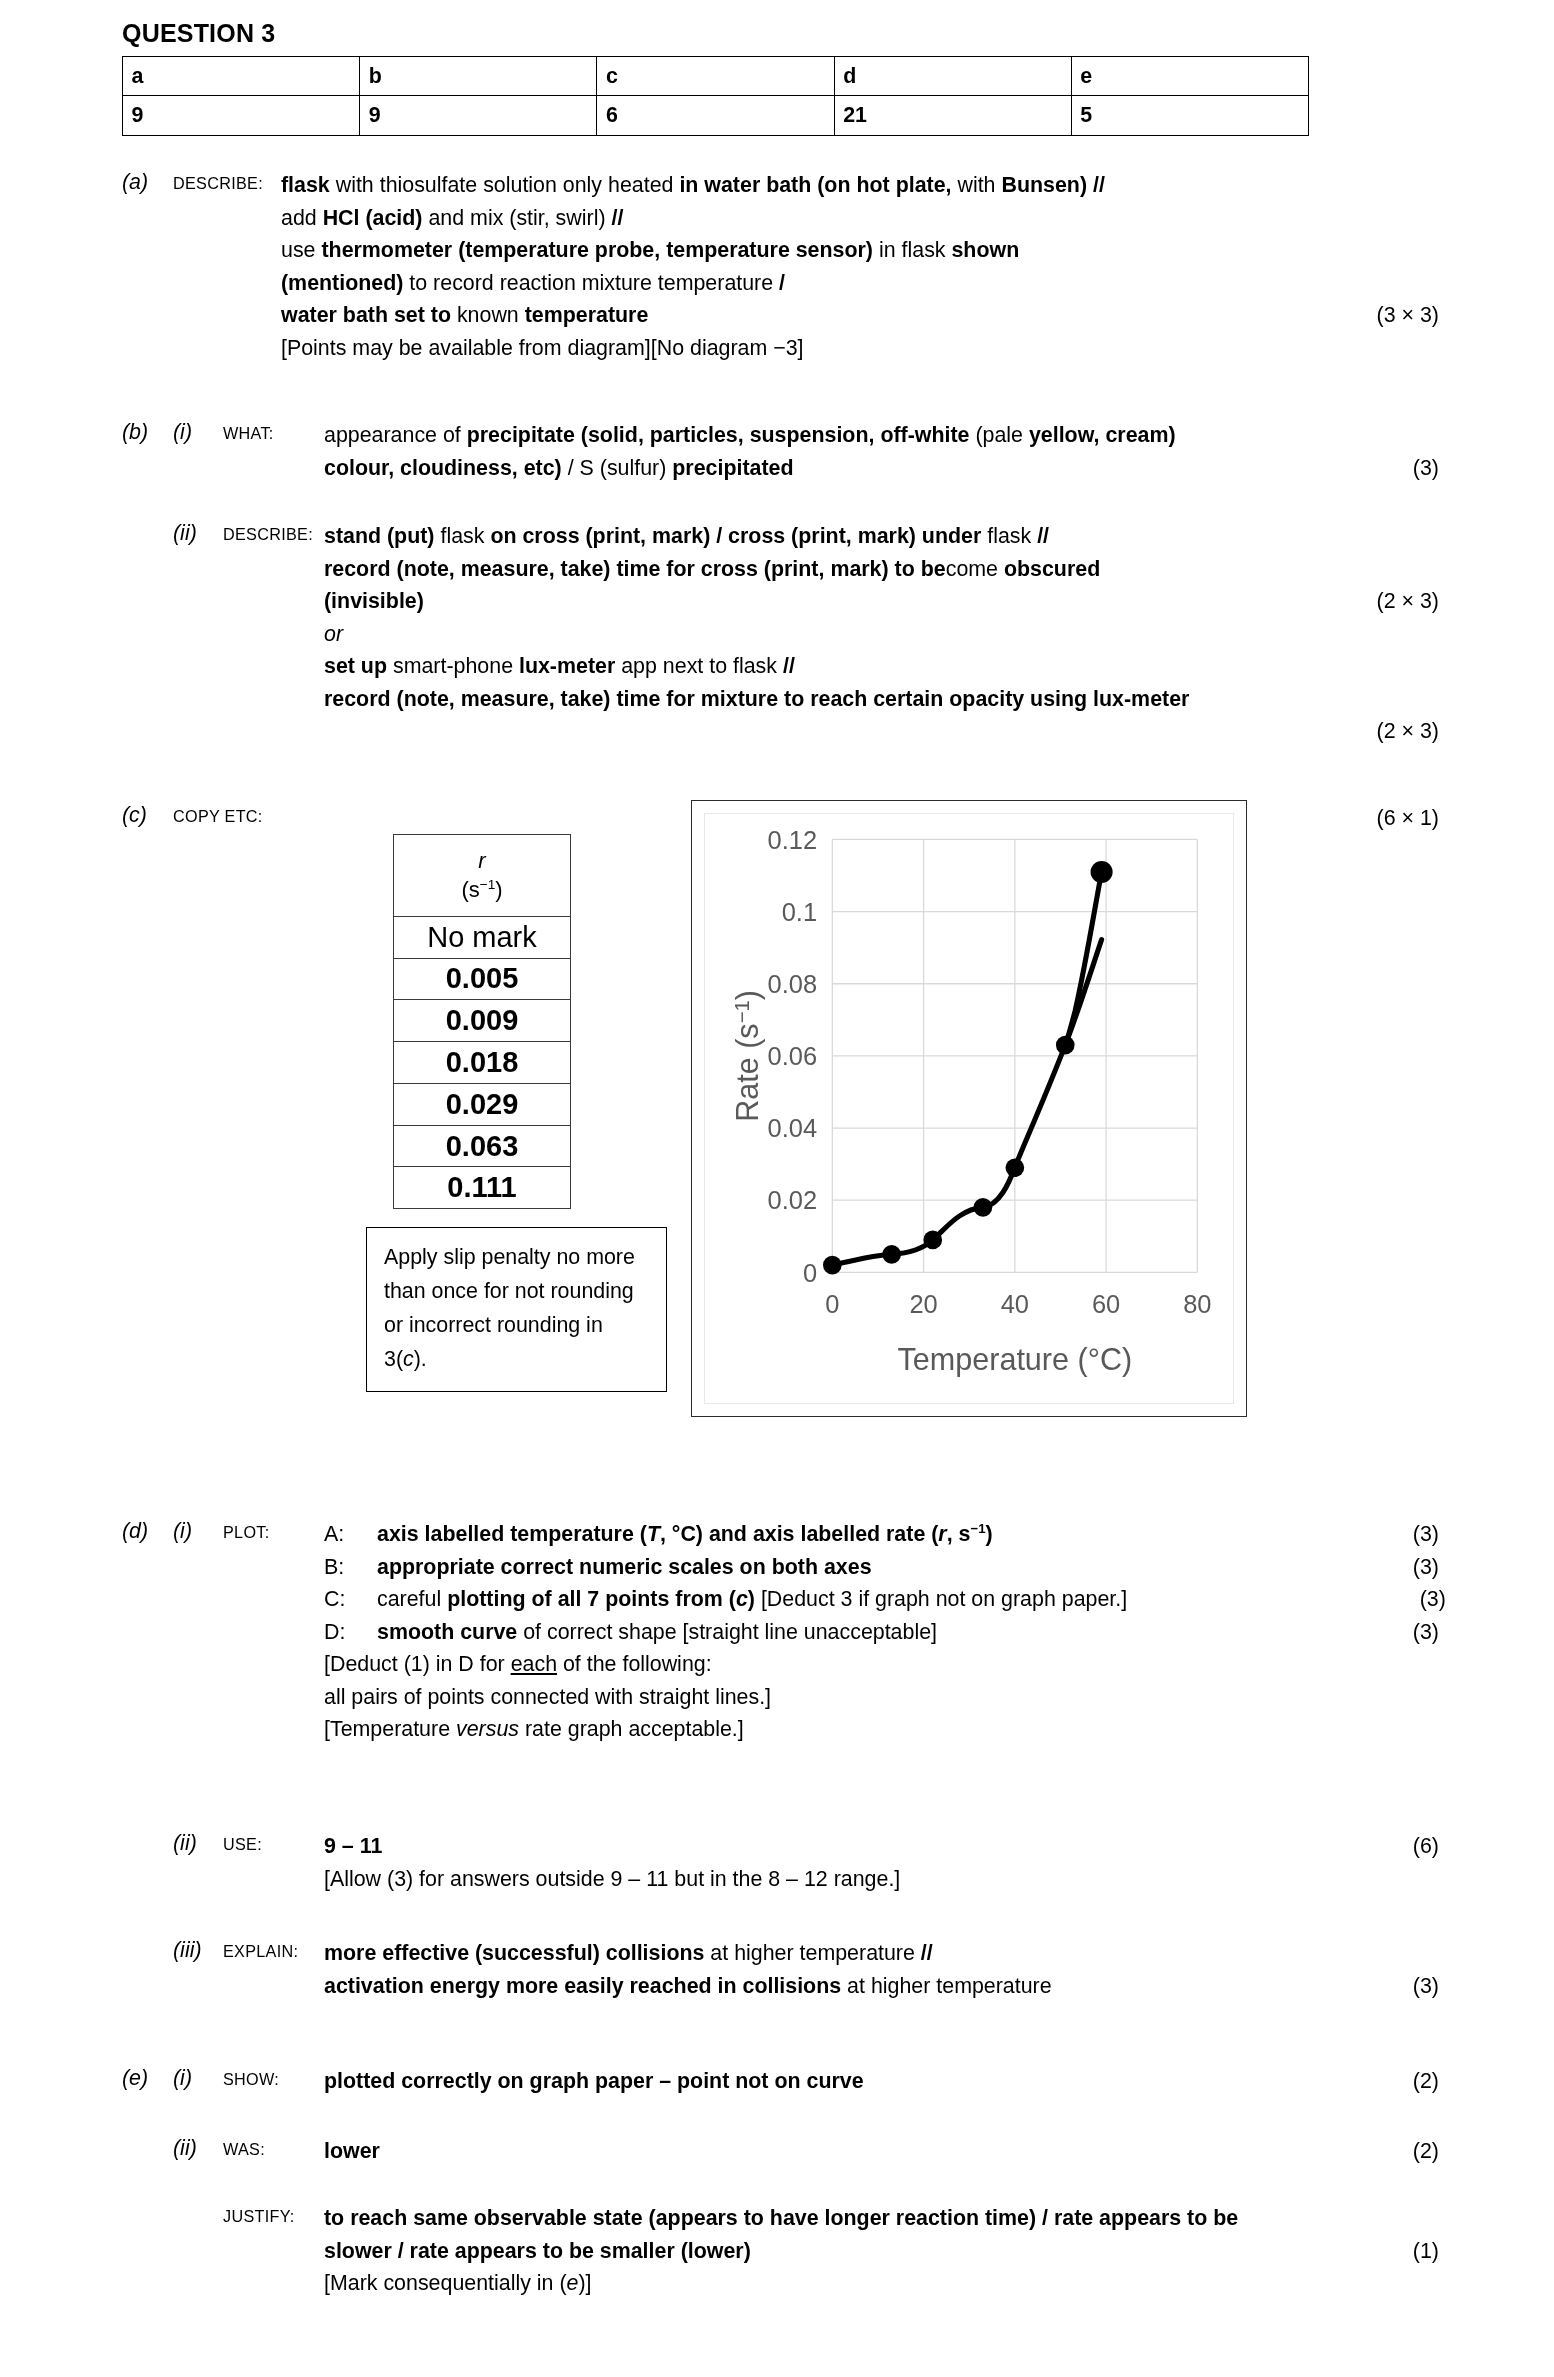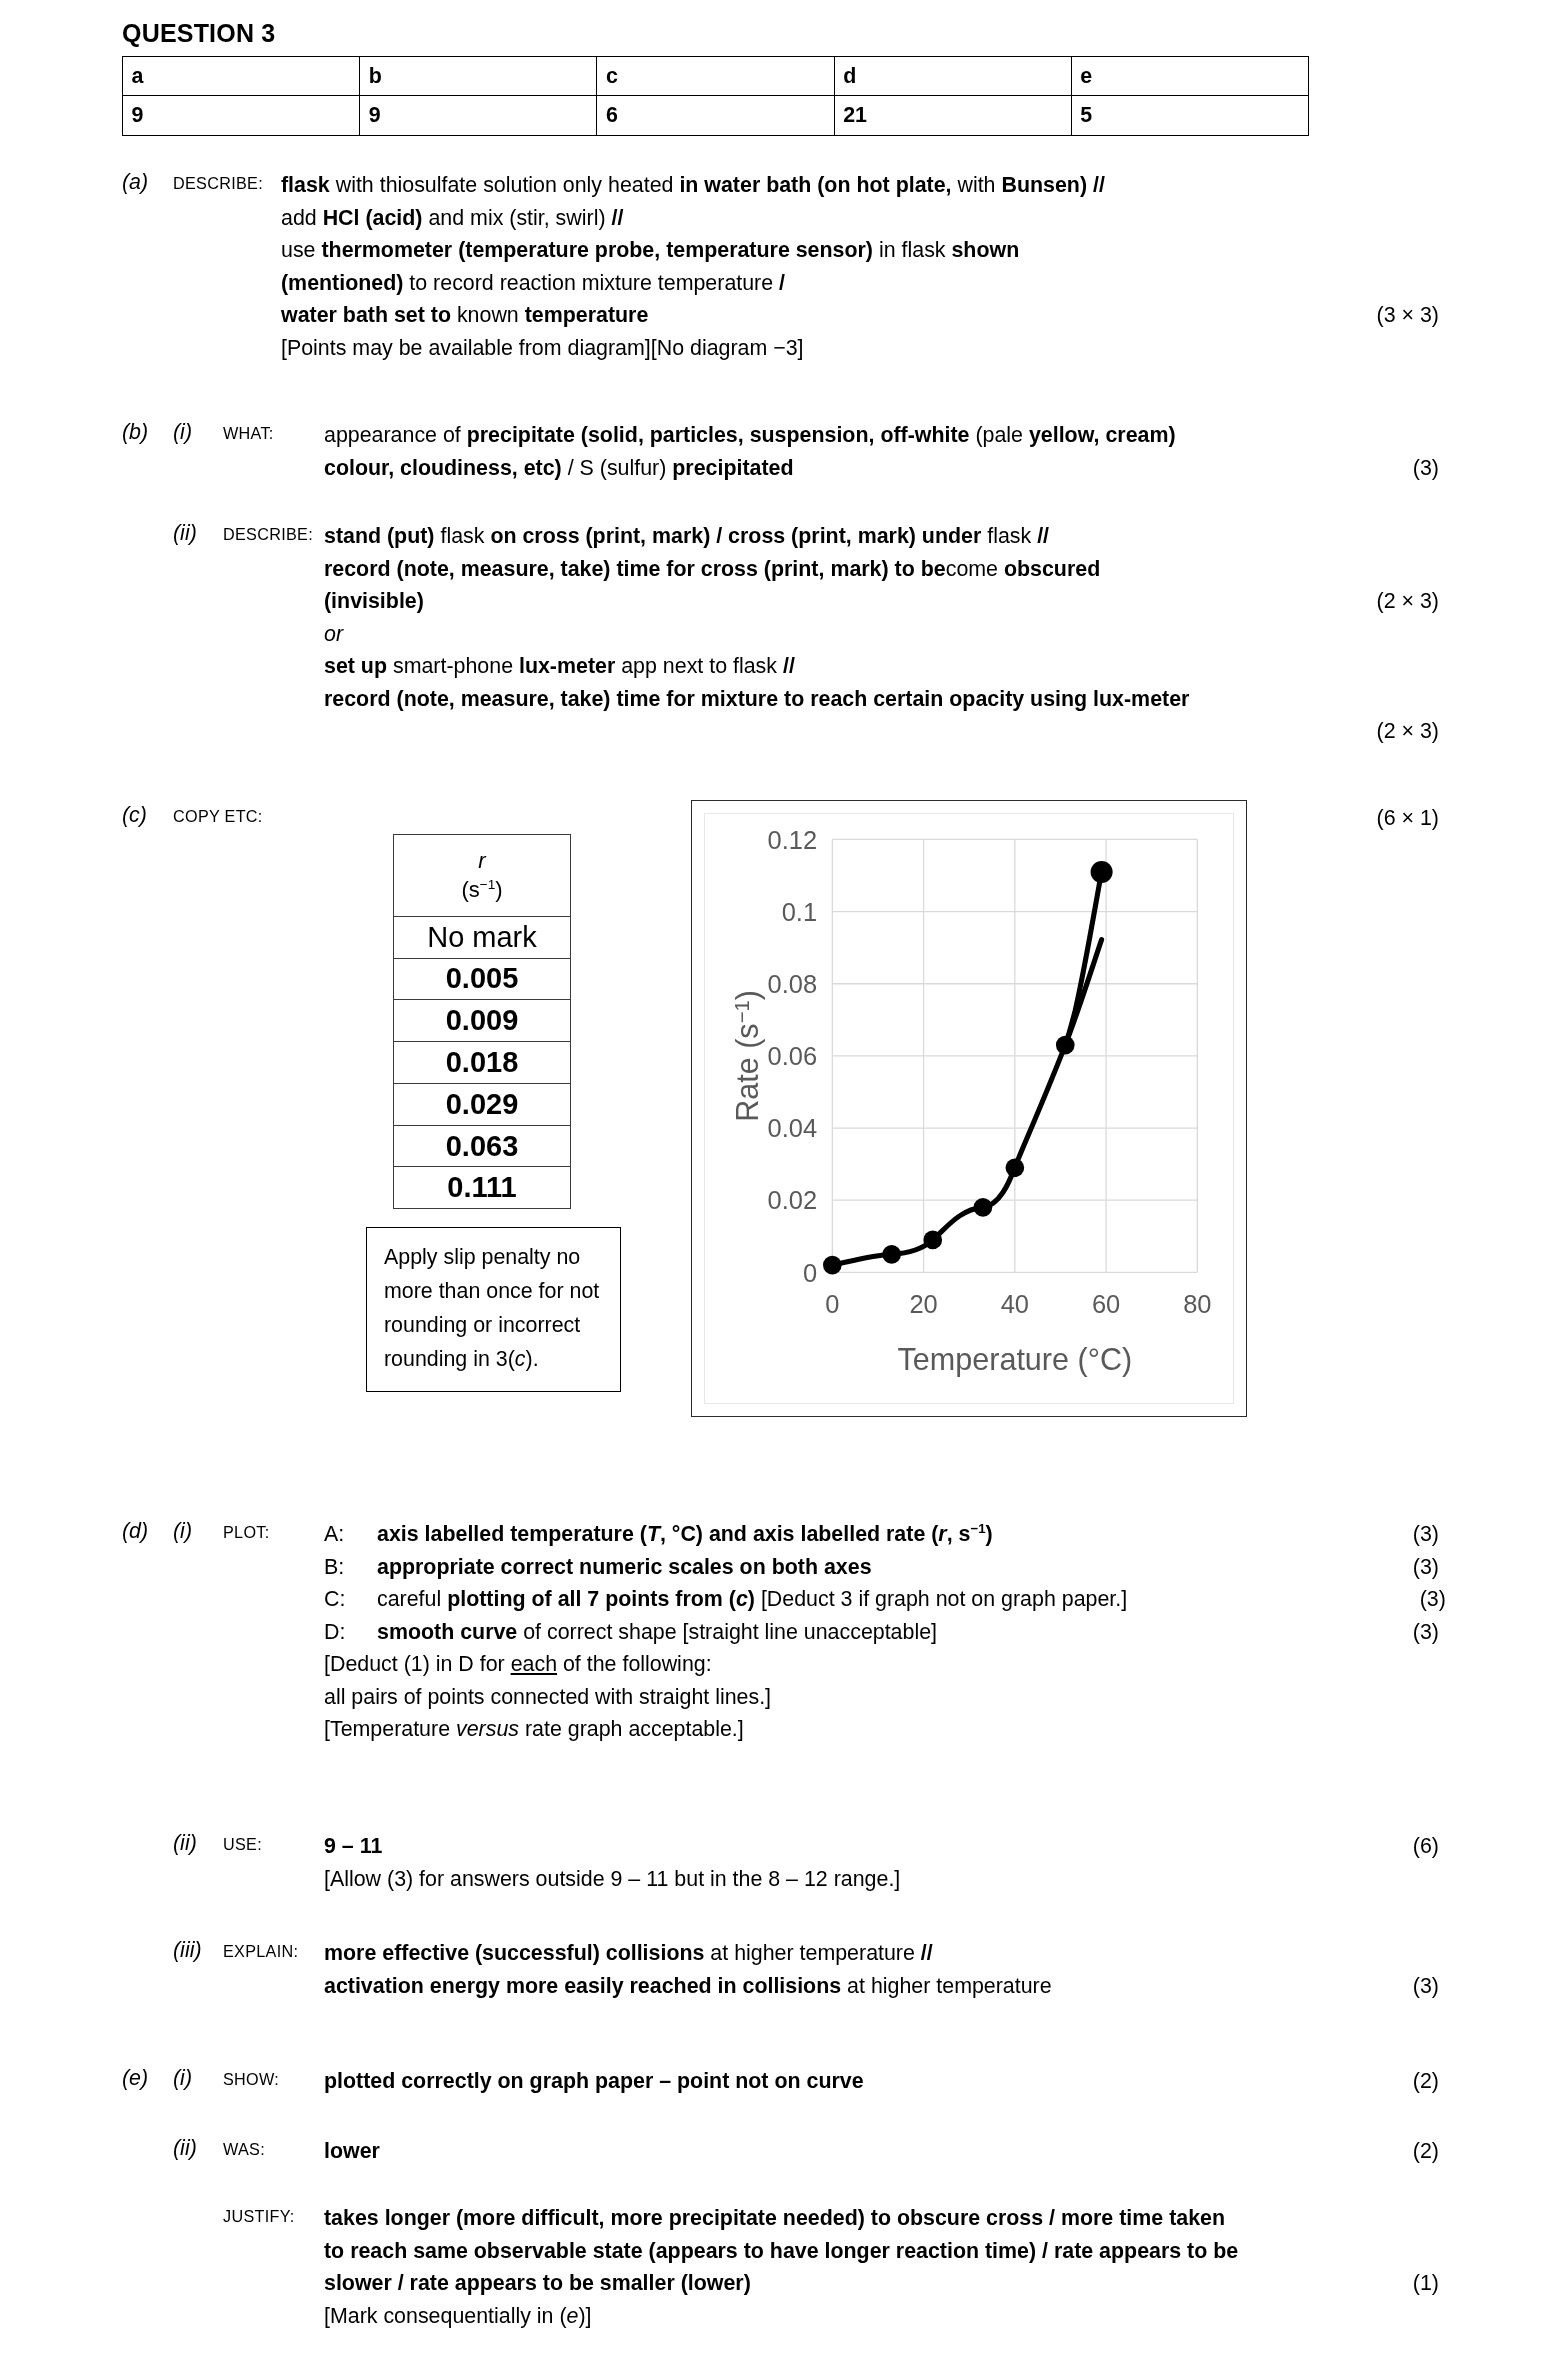"Apply slip penalty no more" .slip-box { width: 255px -> 301px }
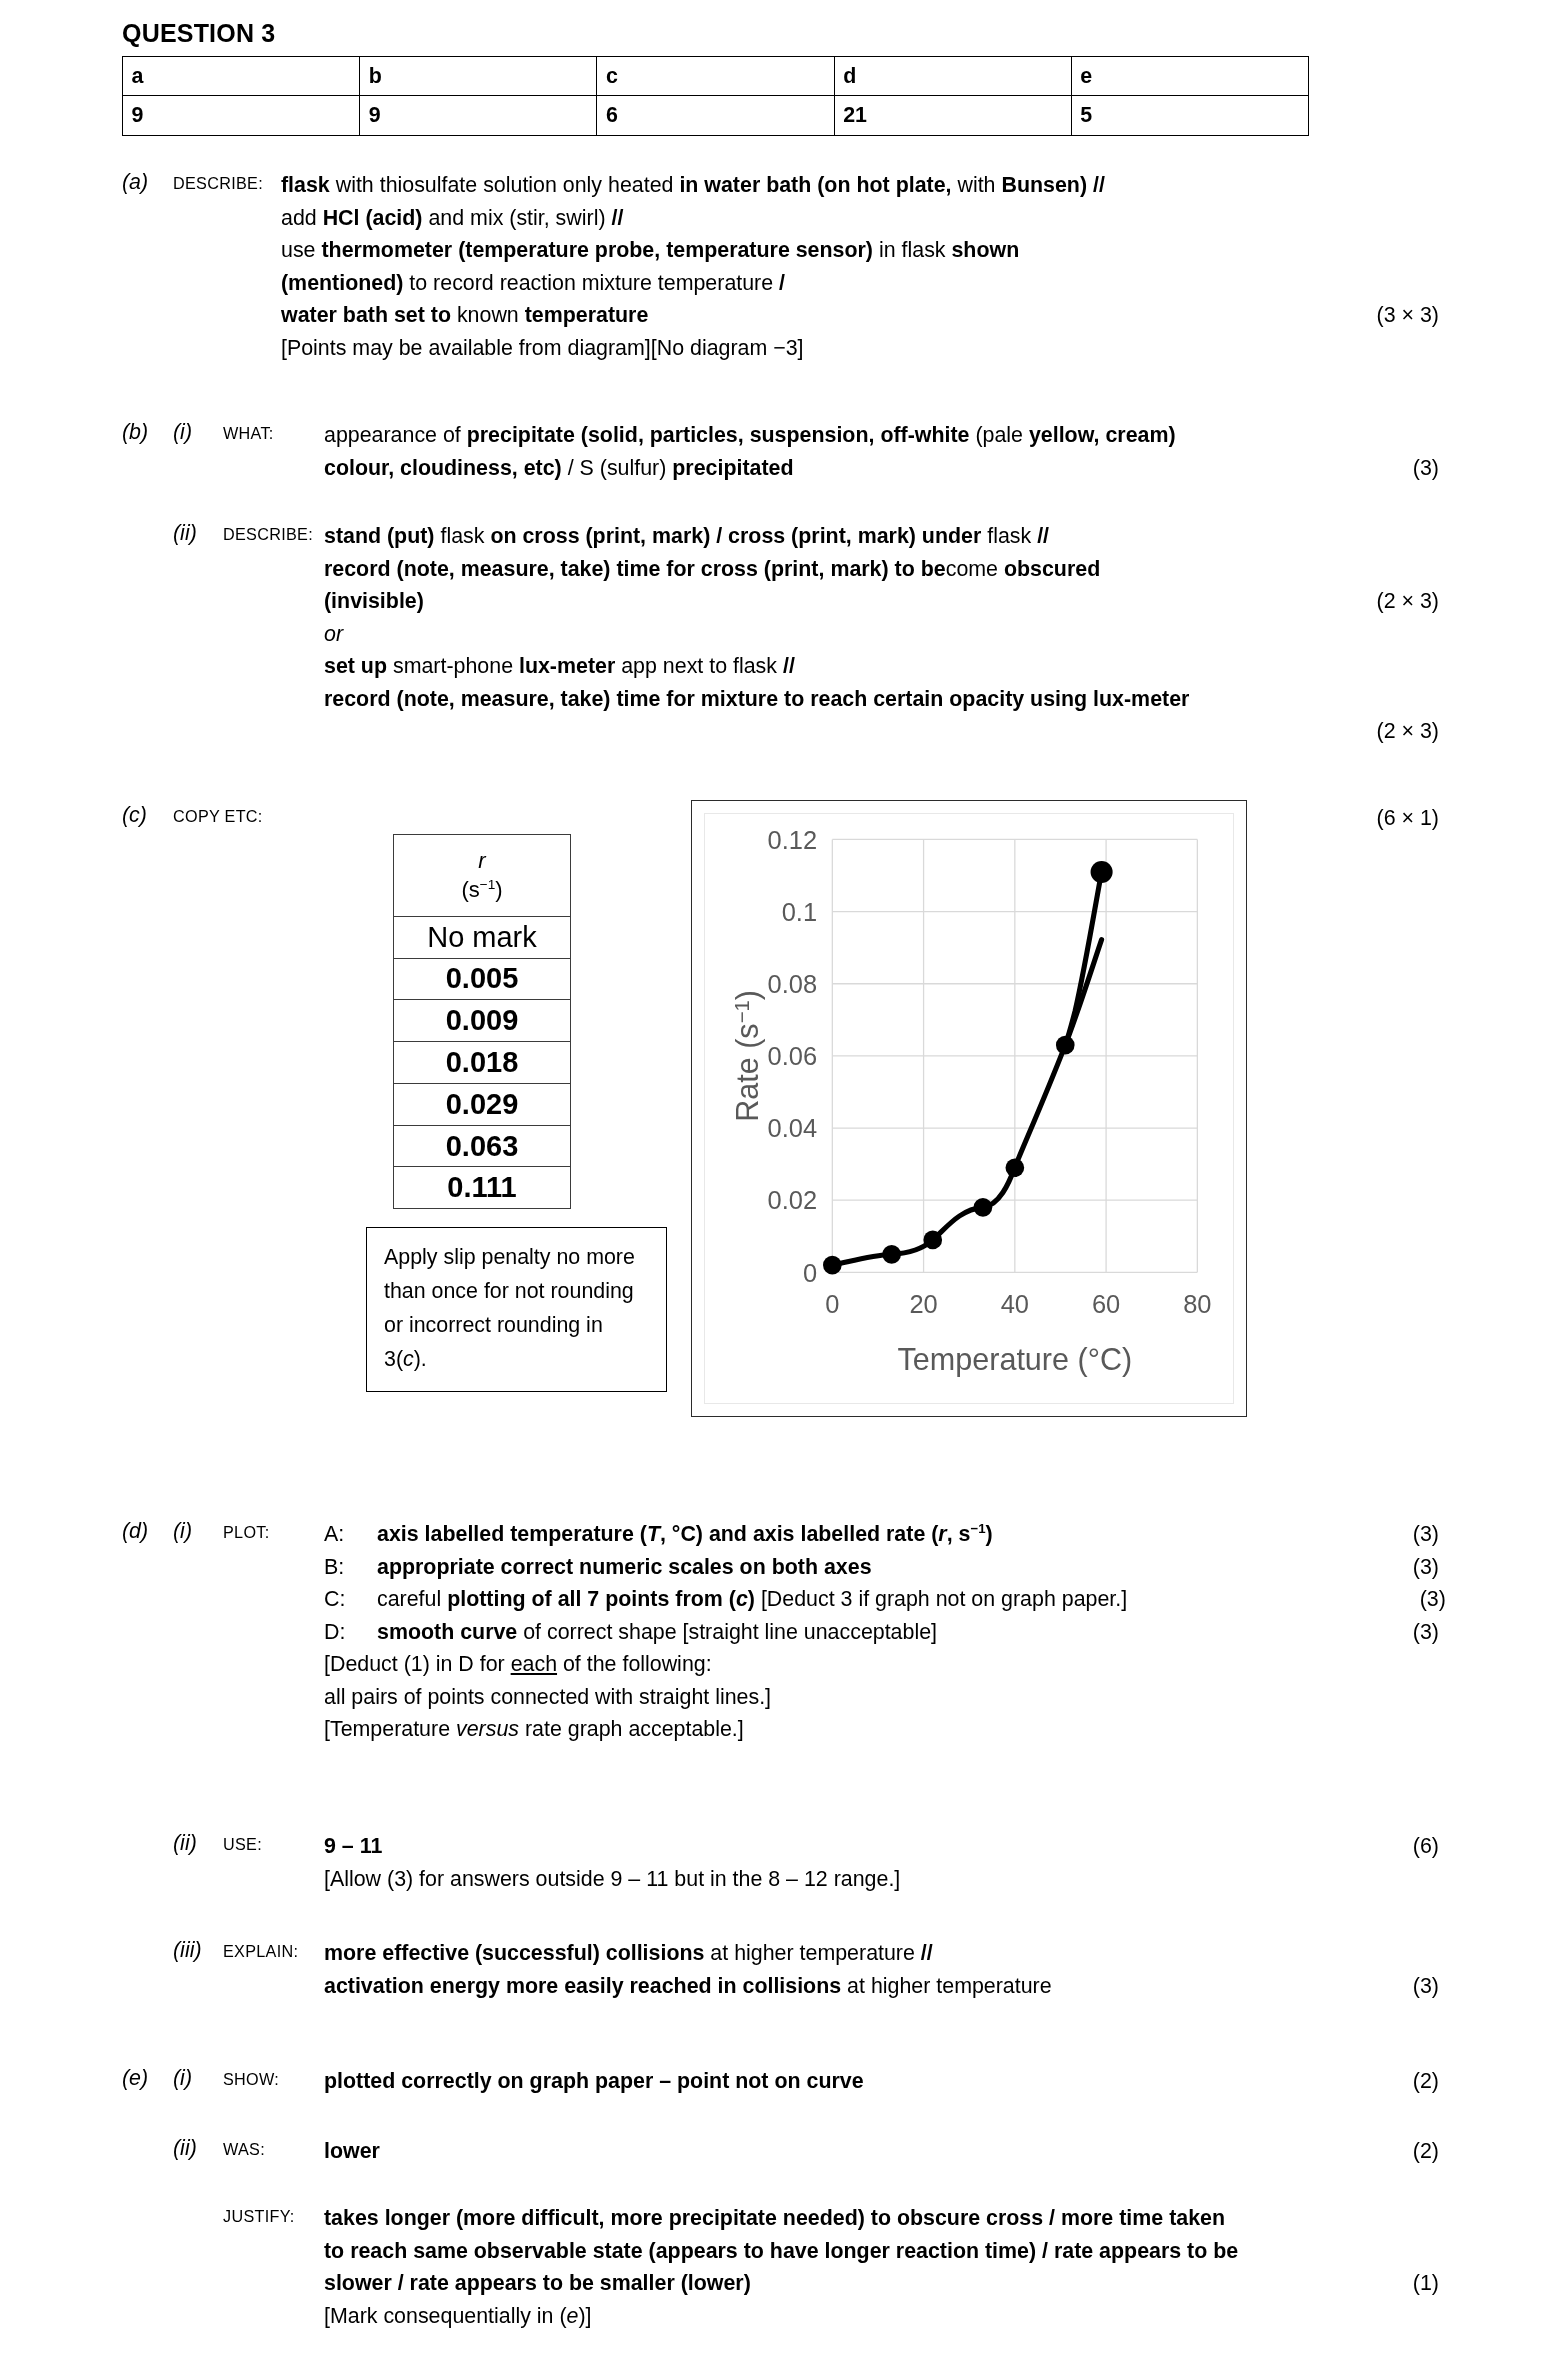"takes longer (more difficult, more" span.ln { html: <span><b>takes longer (more difficult, more precipitate needed) to obscure cross / more time taken</b></span> -> none }
